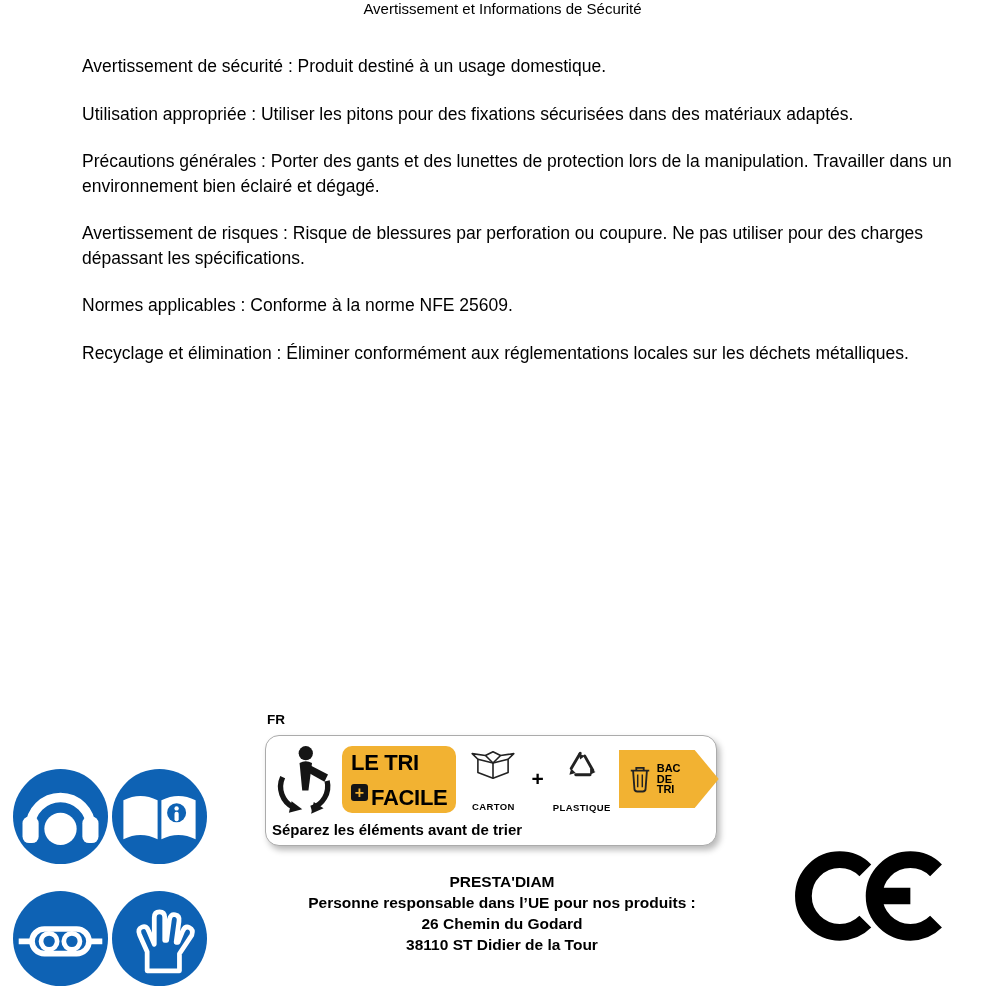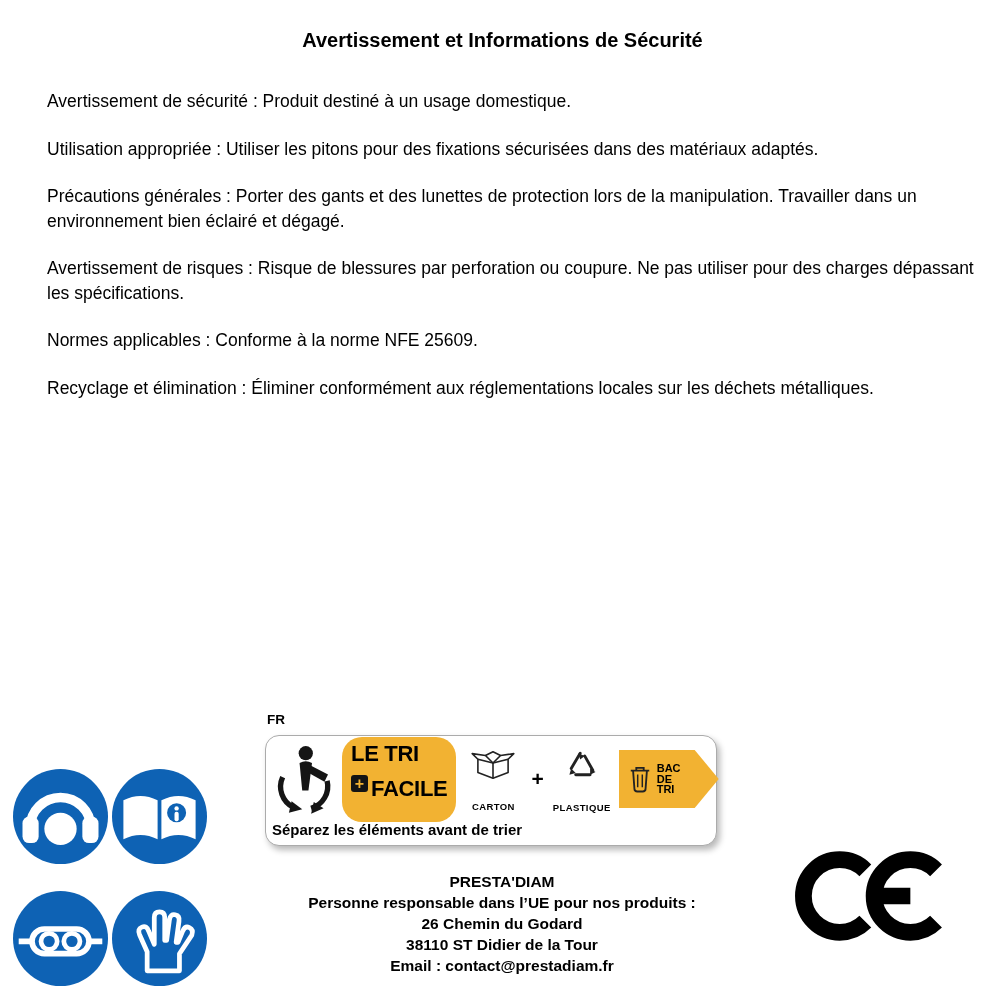"Avertissement et Informations de" .doc-title { font-size: 20px -> 15px; font-weight: 700 -> 400; padding-top: 29px -> none }
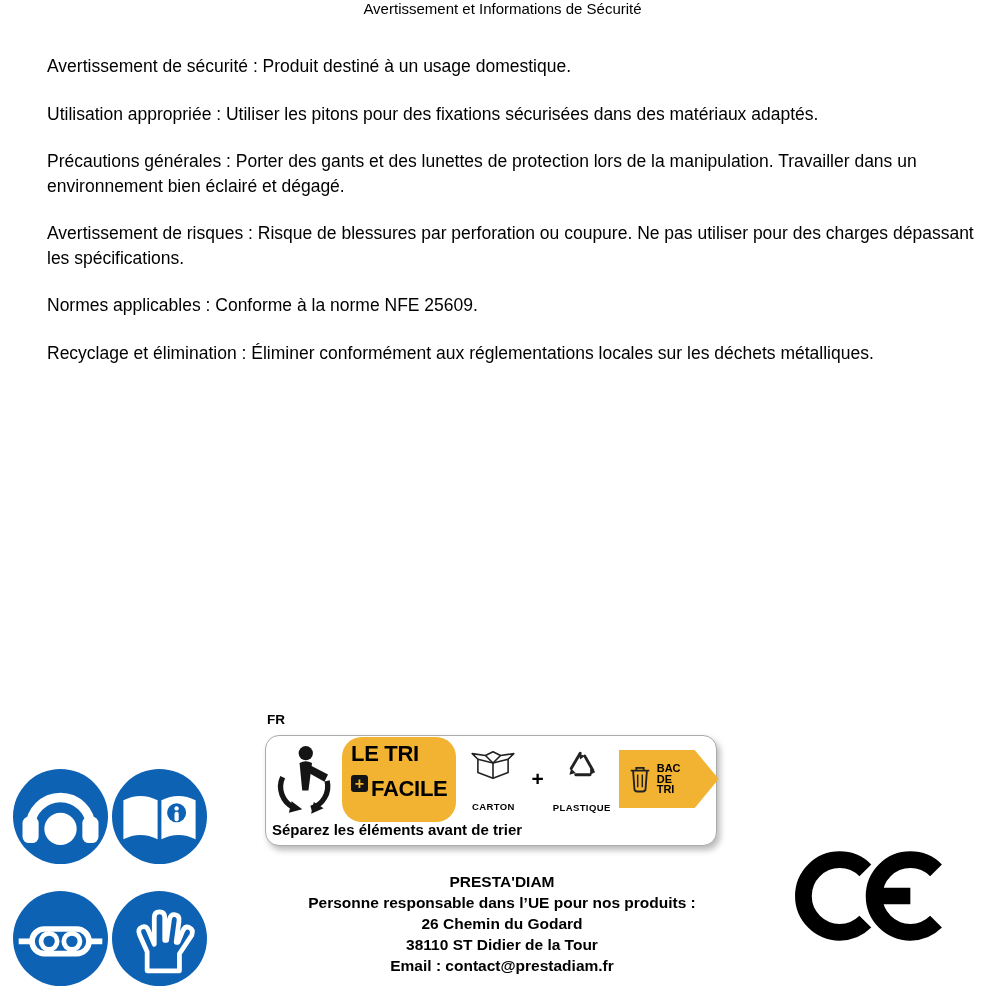"Avertissement de sécurité : Produit" .content { margin: 37px 23px 0 47px -> 37px 23px 0 82px }
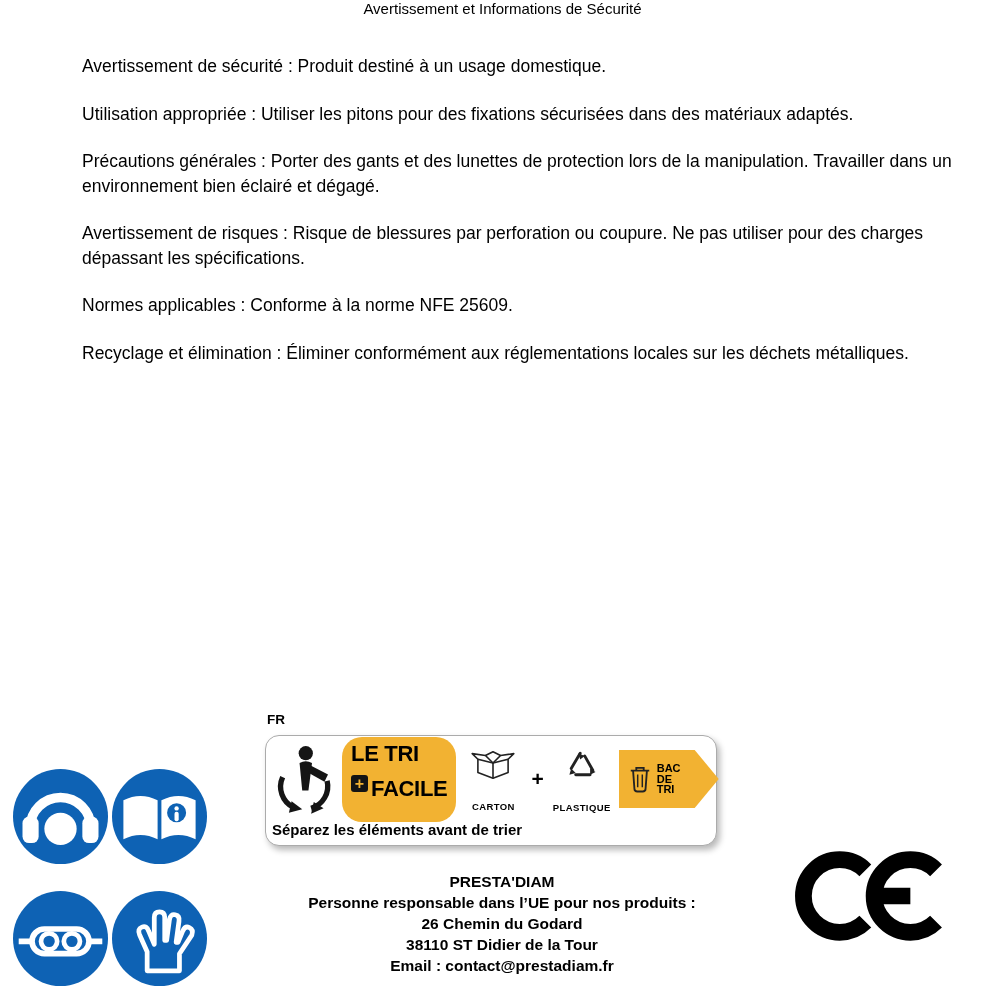"LE TRI" .yellow-box { border-radius: 20px -> 10px; padding: 6px 9px 20px -> 6px 9px 2px }
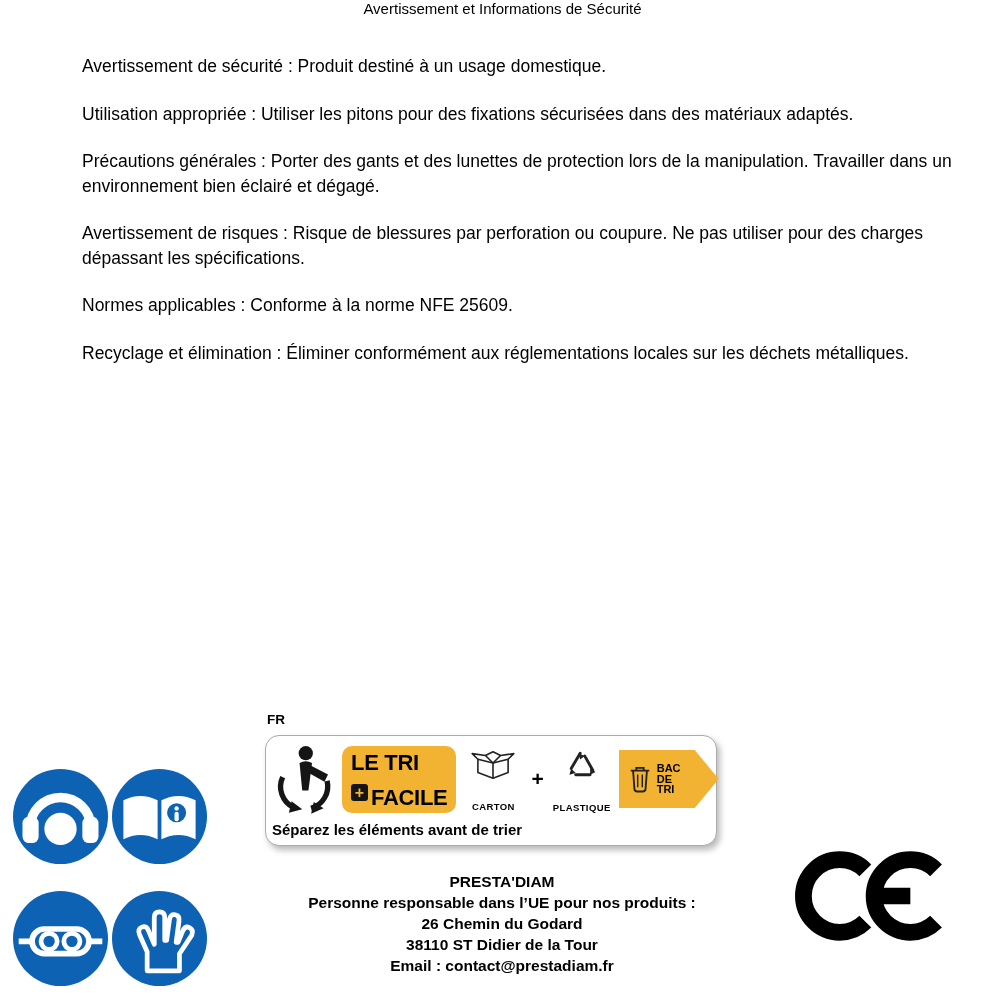"Email : contact@prestadiam.fr" div { html: <div>Email : contact@prestadiam.fr</div> -> none }
